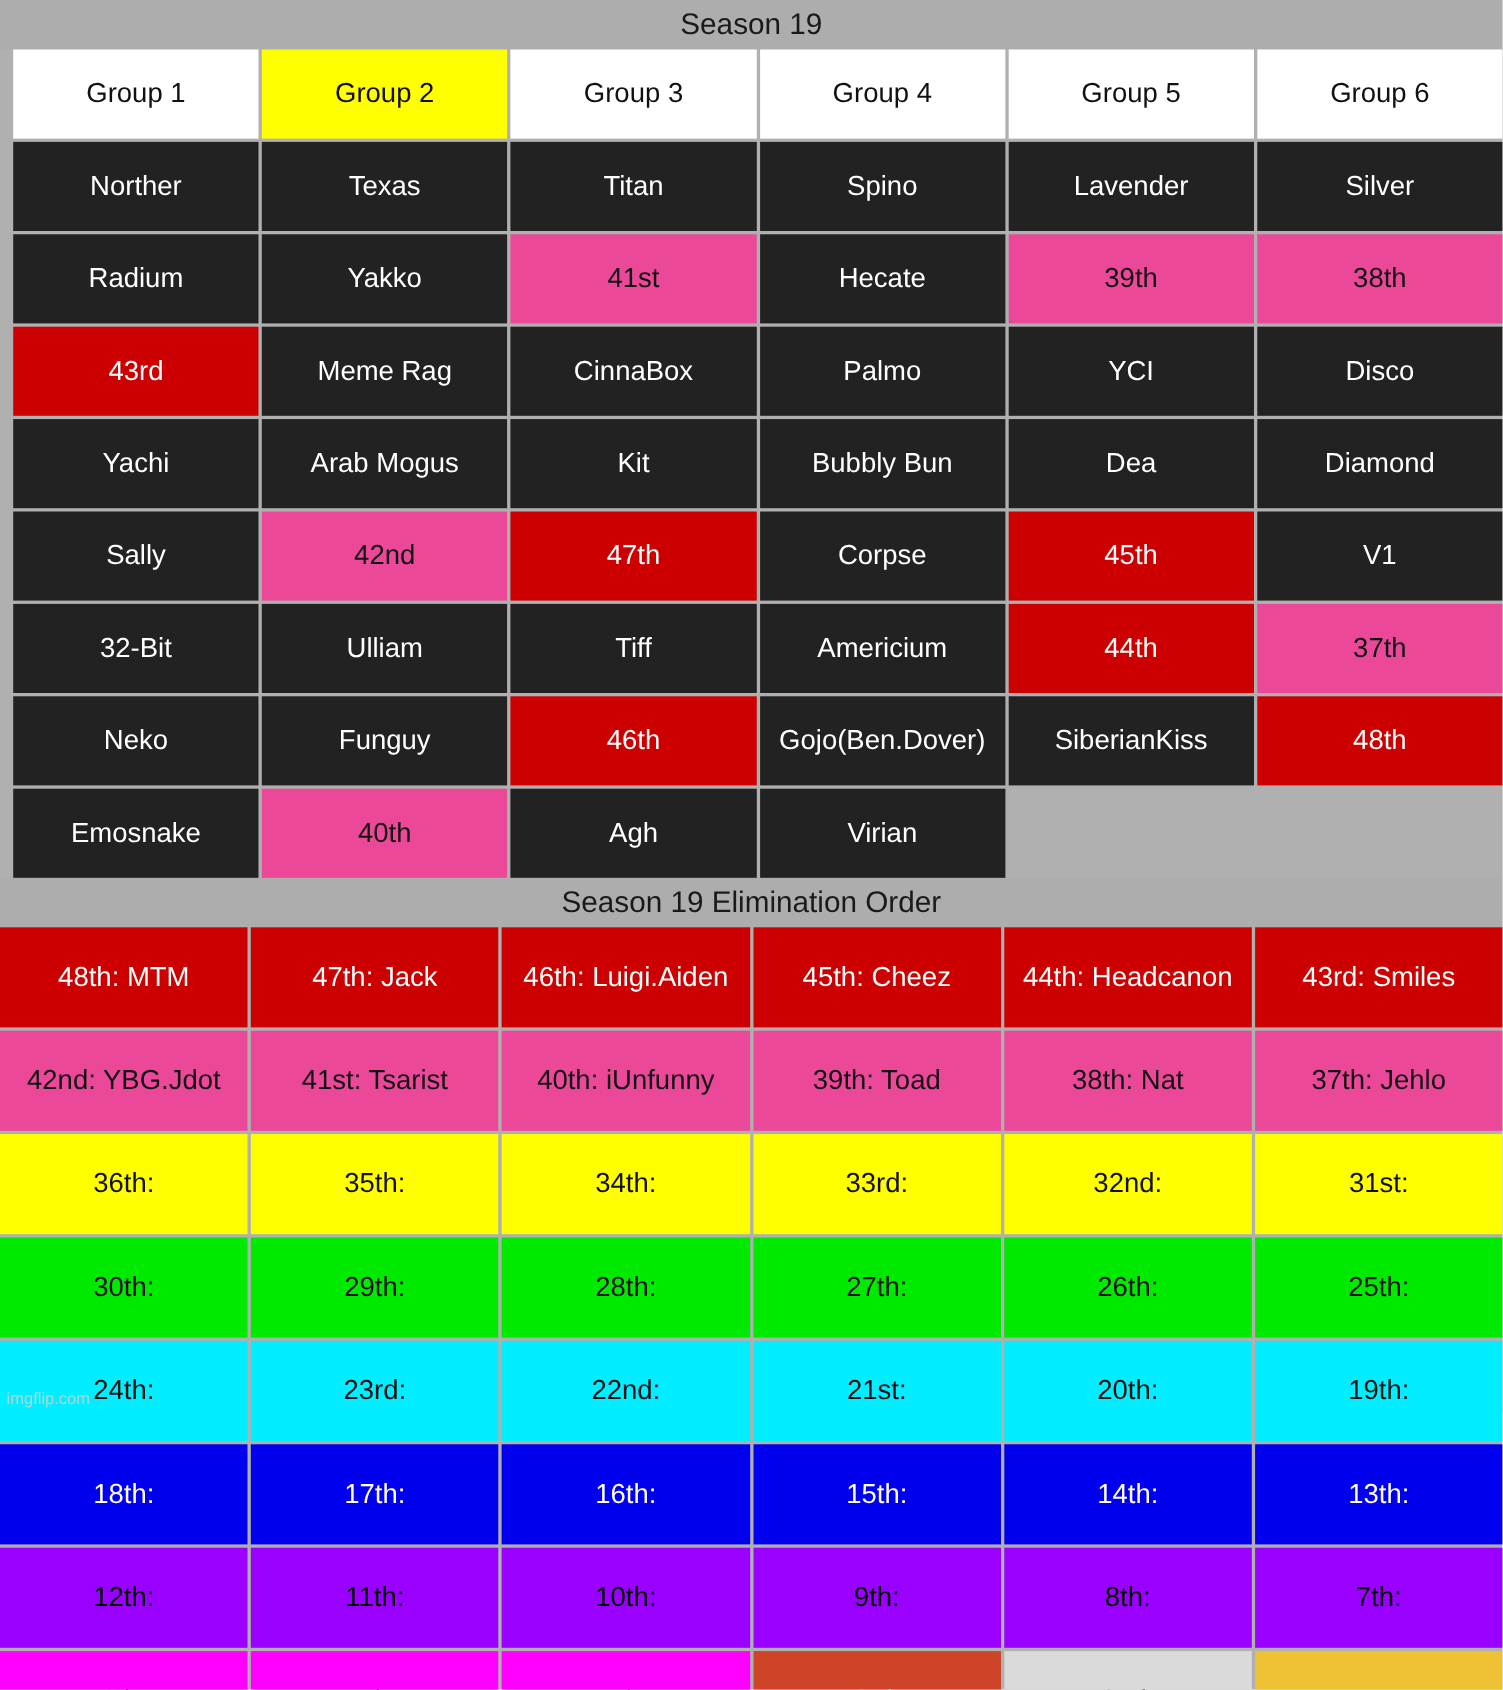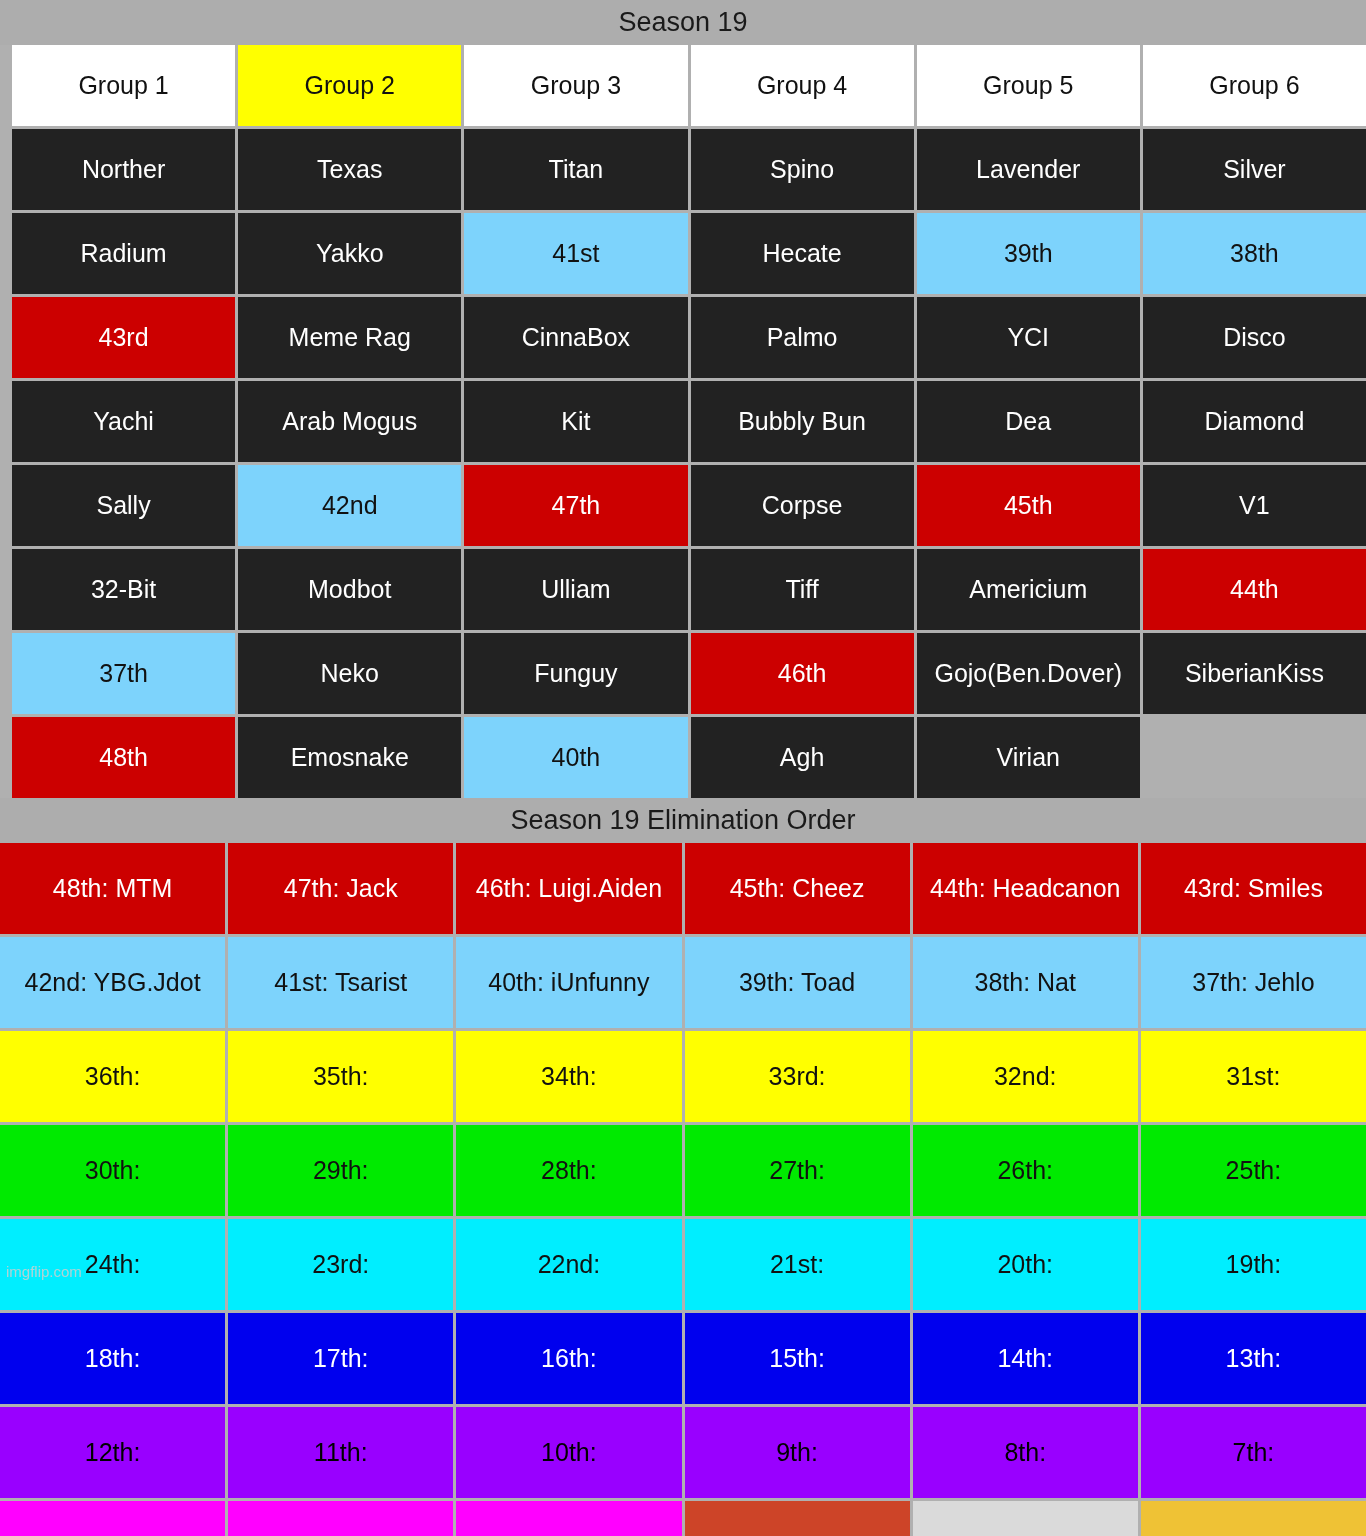"41st" .c-orange { background: #7dd3fc -> #ec4899 }
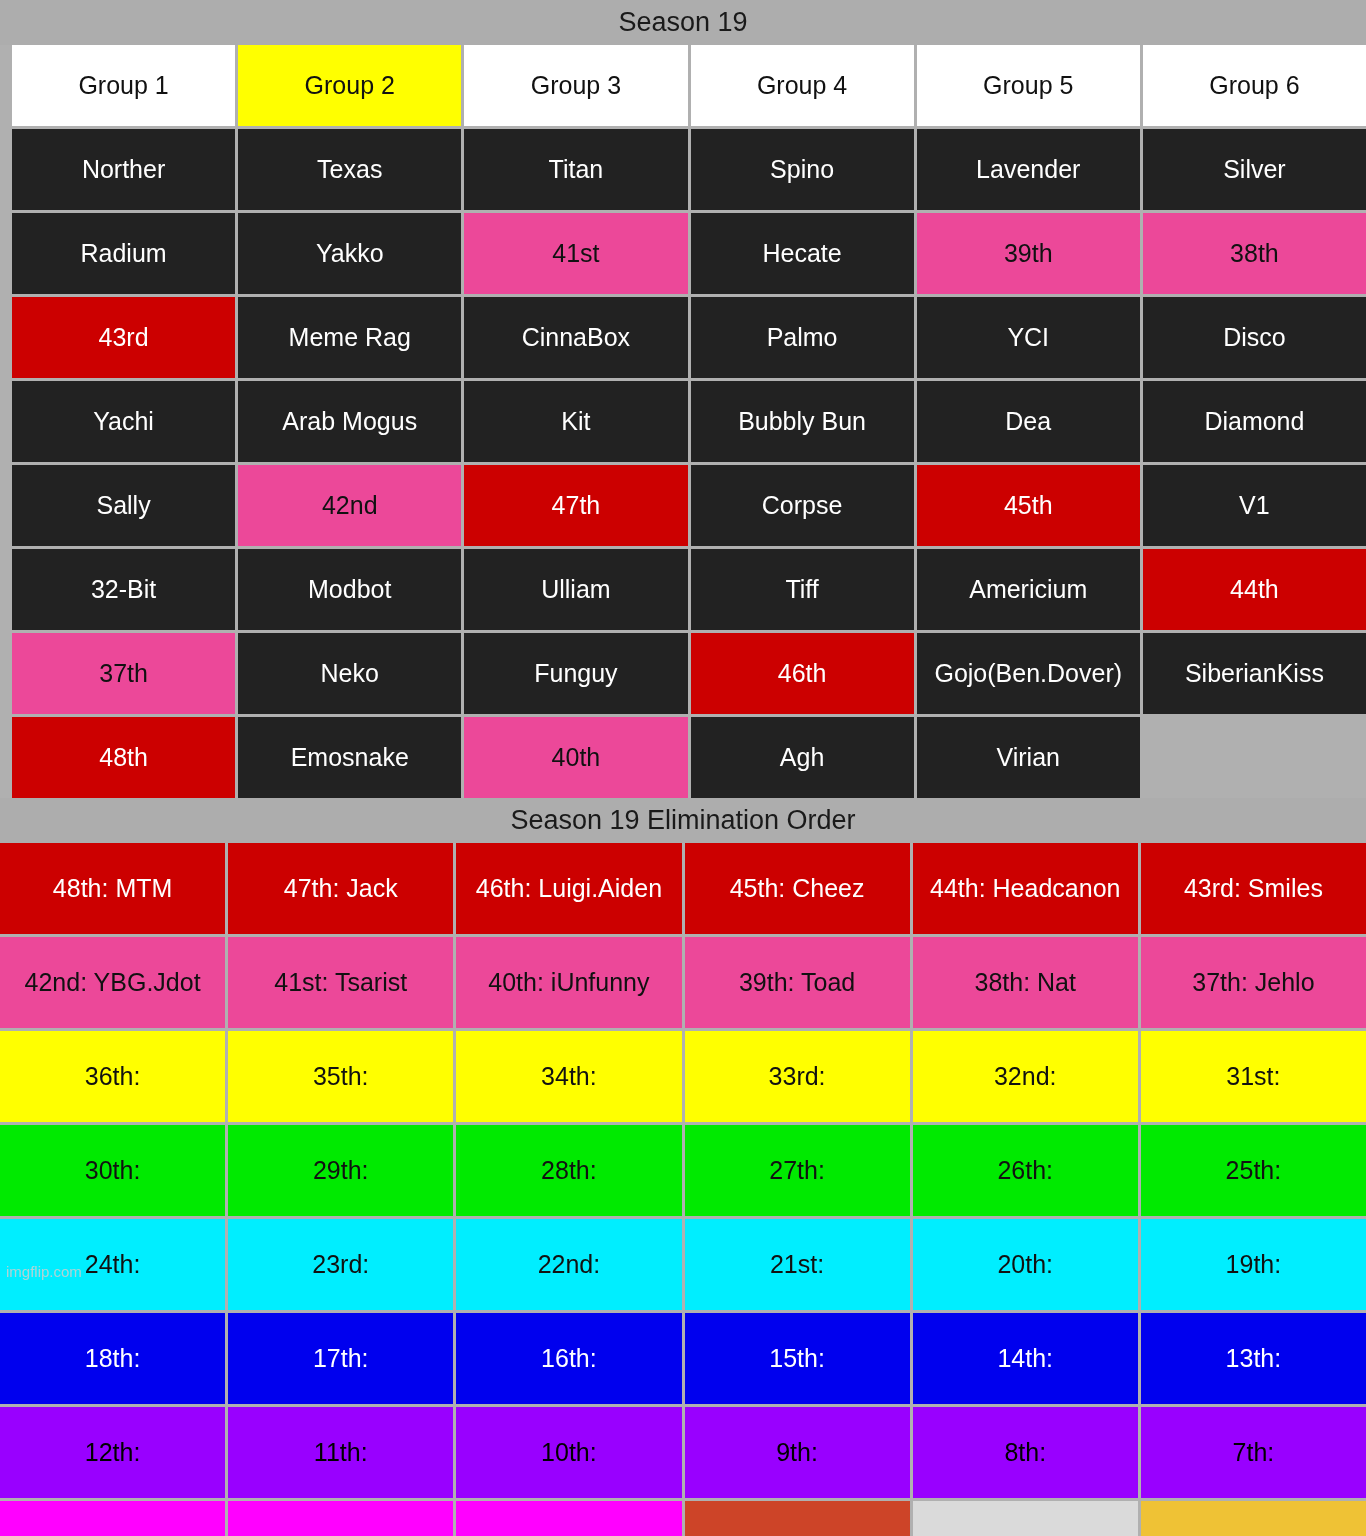"Modbot" div.cell { html: <div>Modbot</div> -> none }
